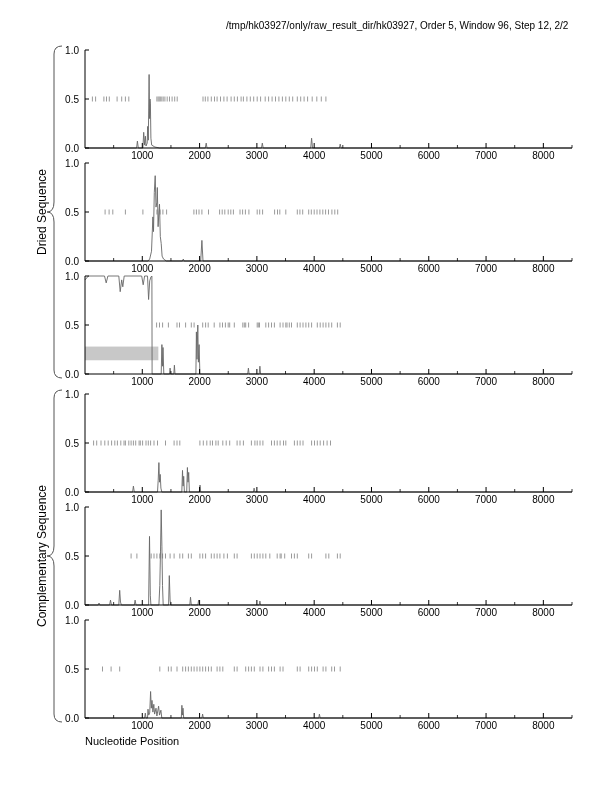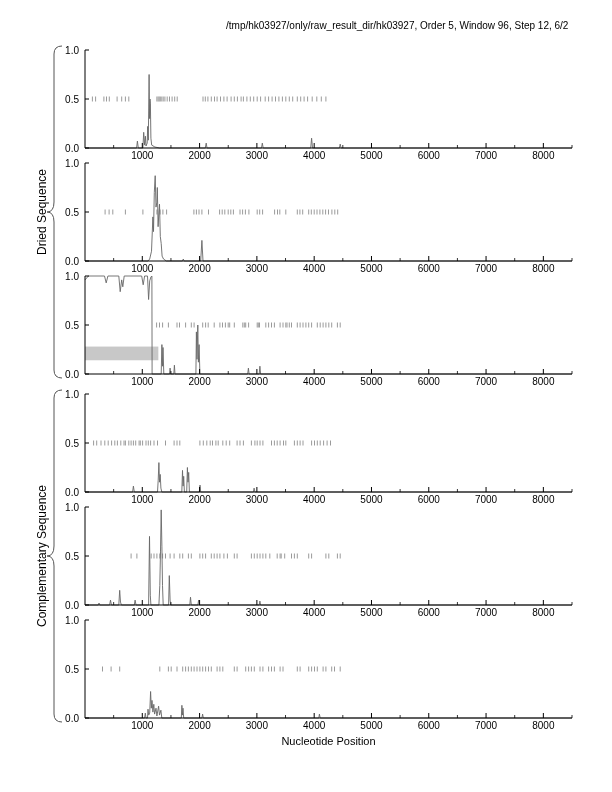"/tmp/hk03927/only/raw_result_dir/hk03927" div.fig-title { text: 6/2 -> 2/2 }
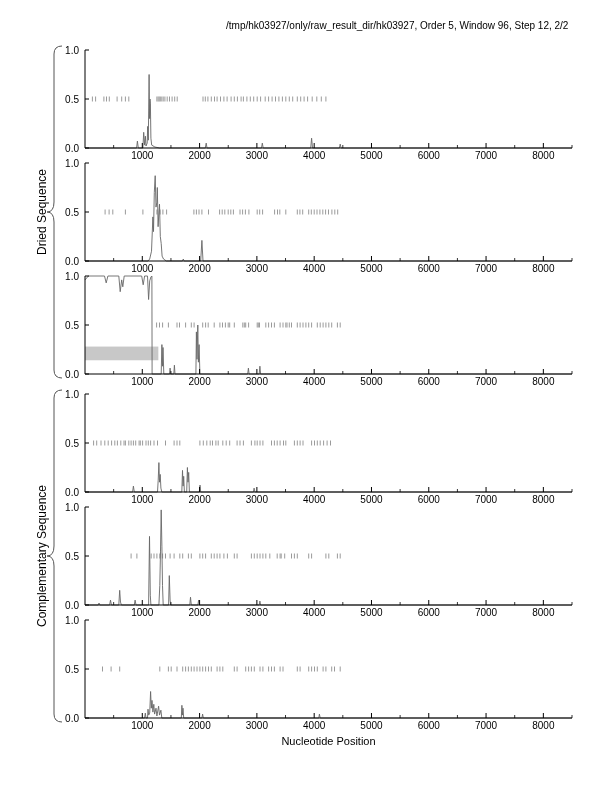"Nucleotide Position" .xlabel { text-align: center -> none }
